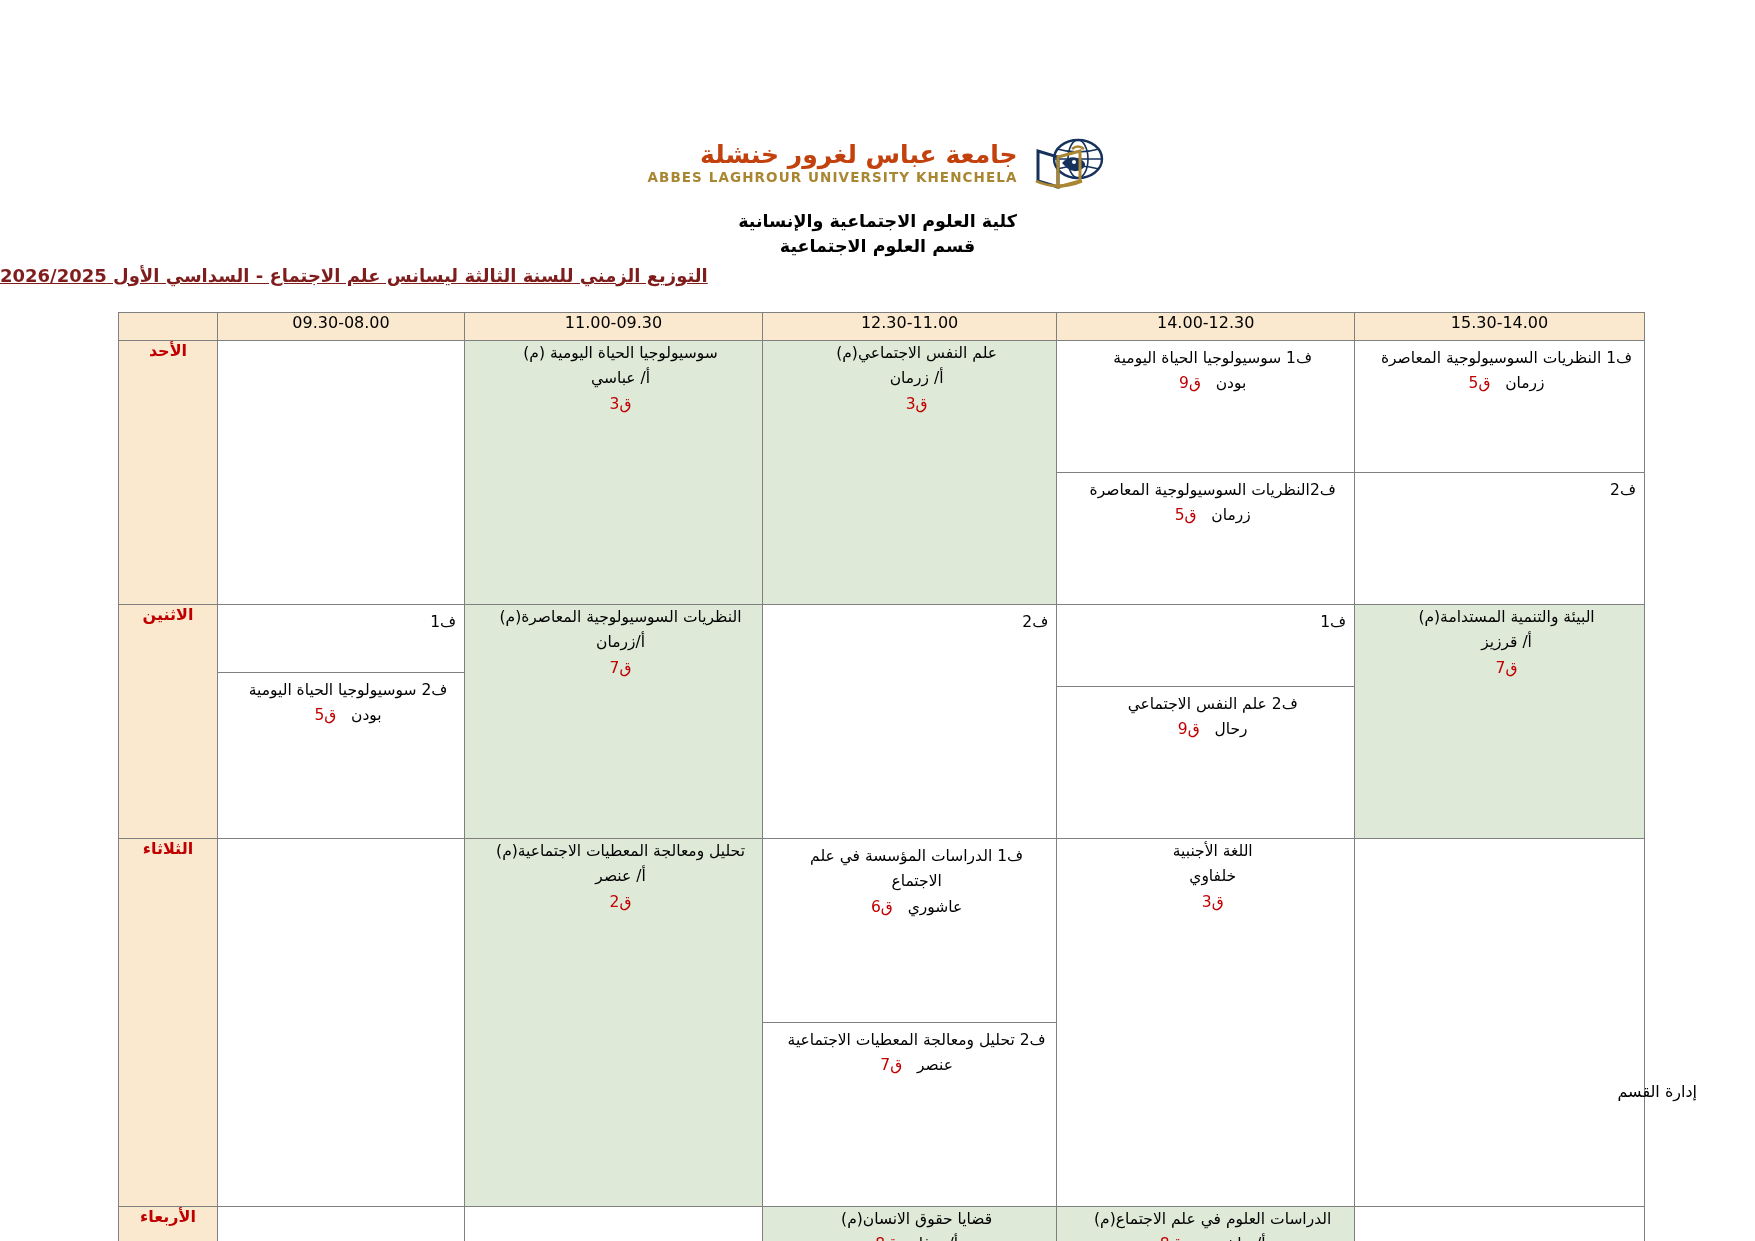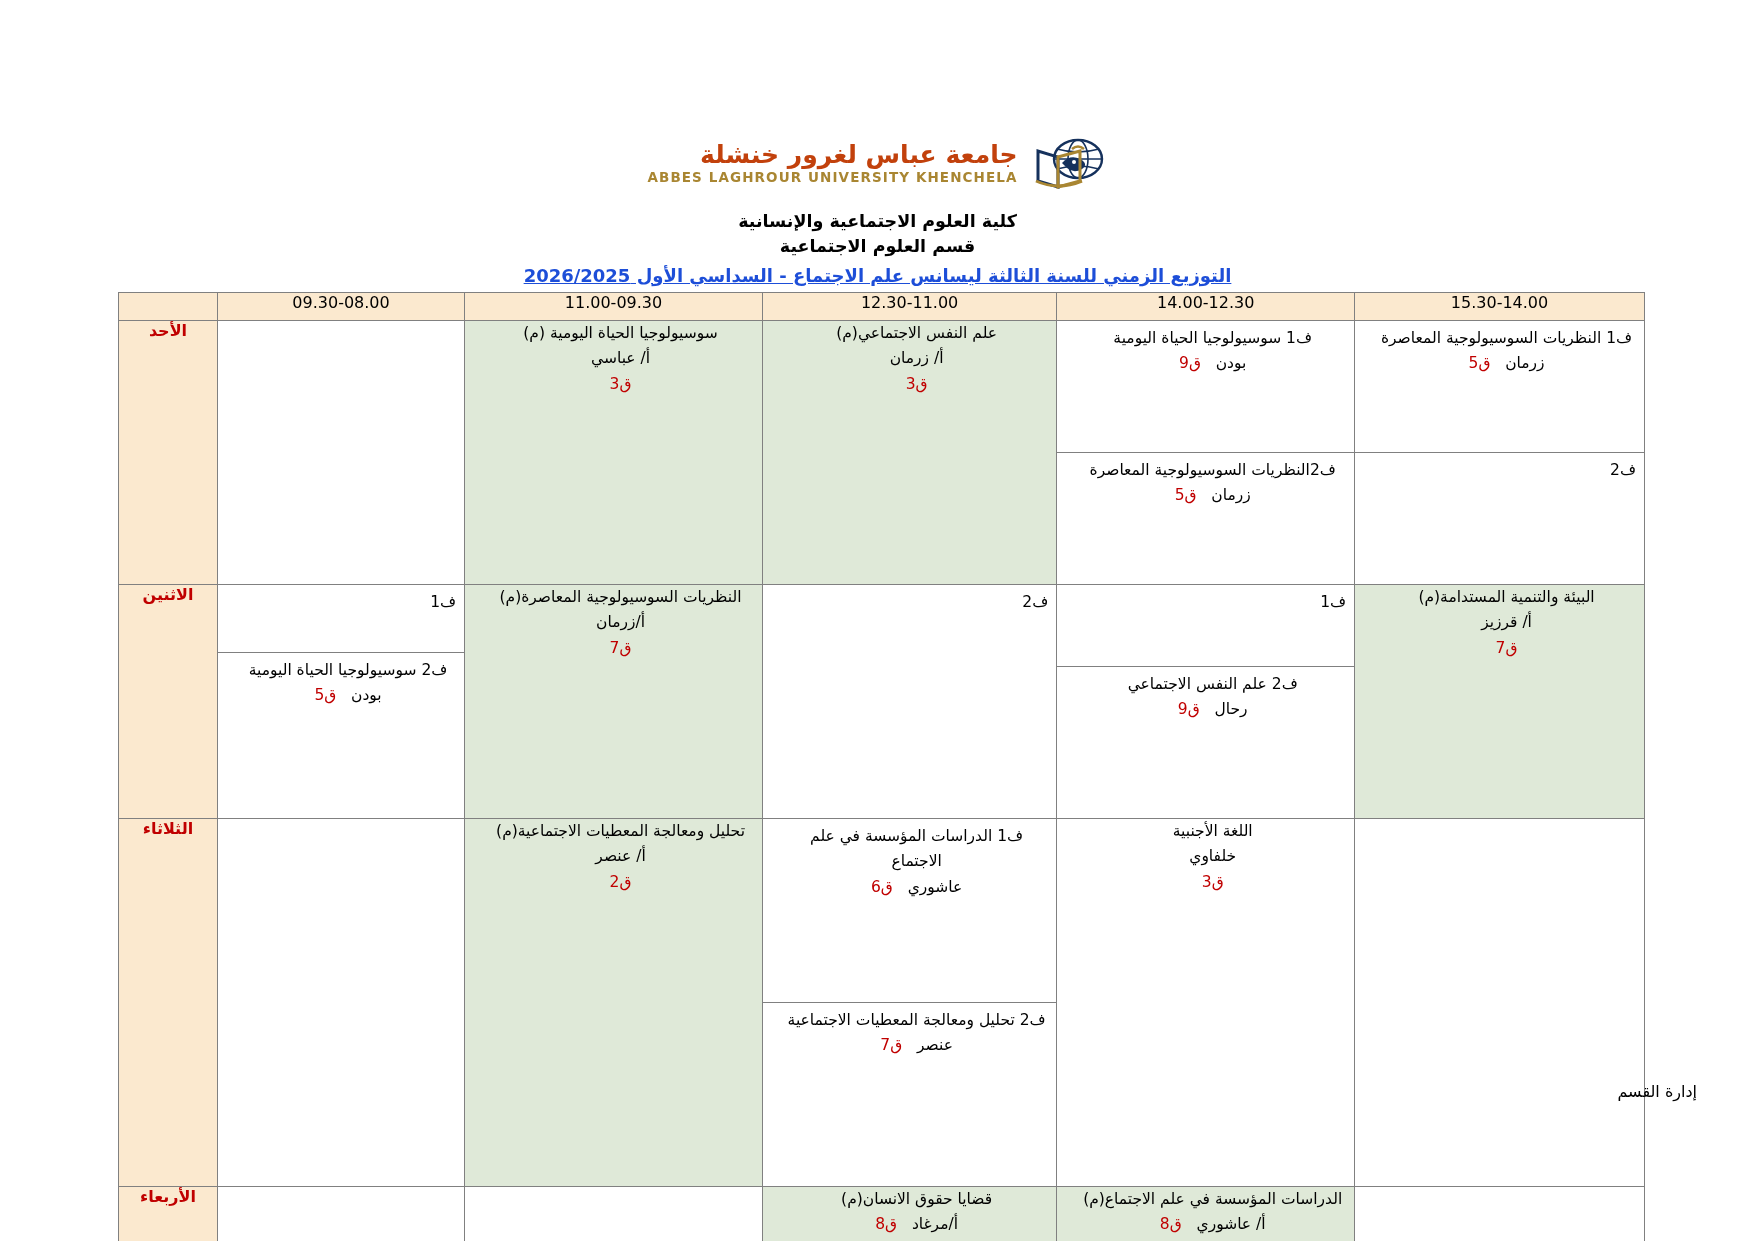"التوزيع الزمني للسنة الثالثة ليسانس" .title-line { color: #1d4ed8 -> #7f1d1d; margin-bottom: 6px -> 26px; text-align: center -> left }
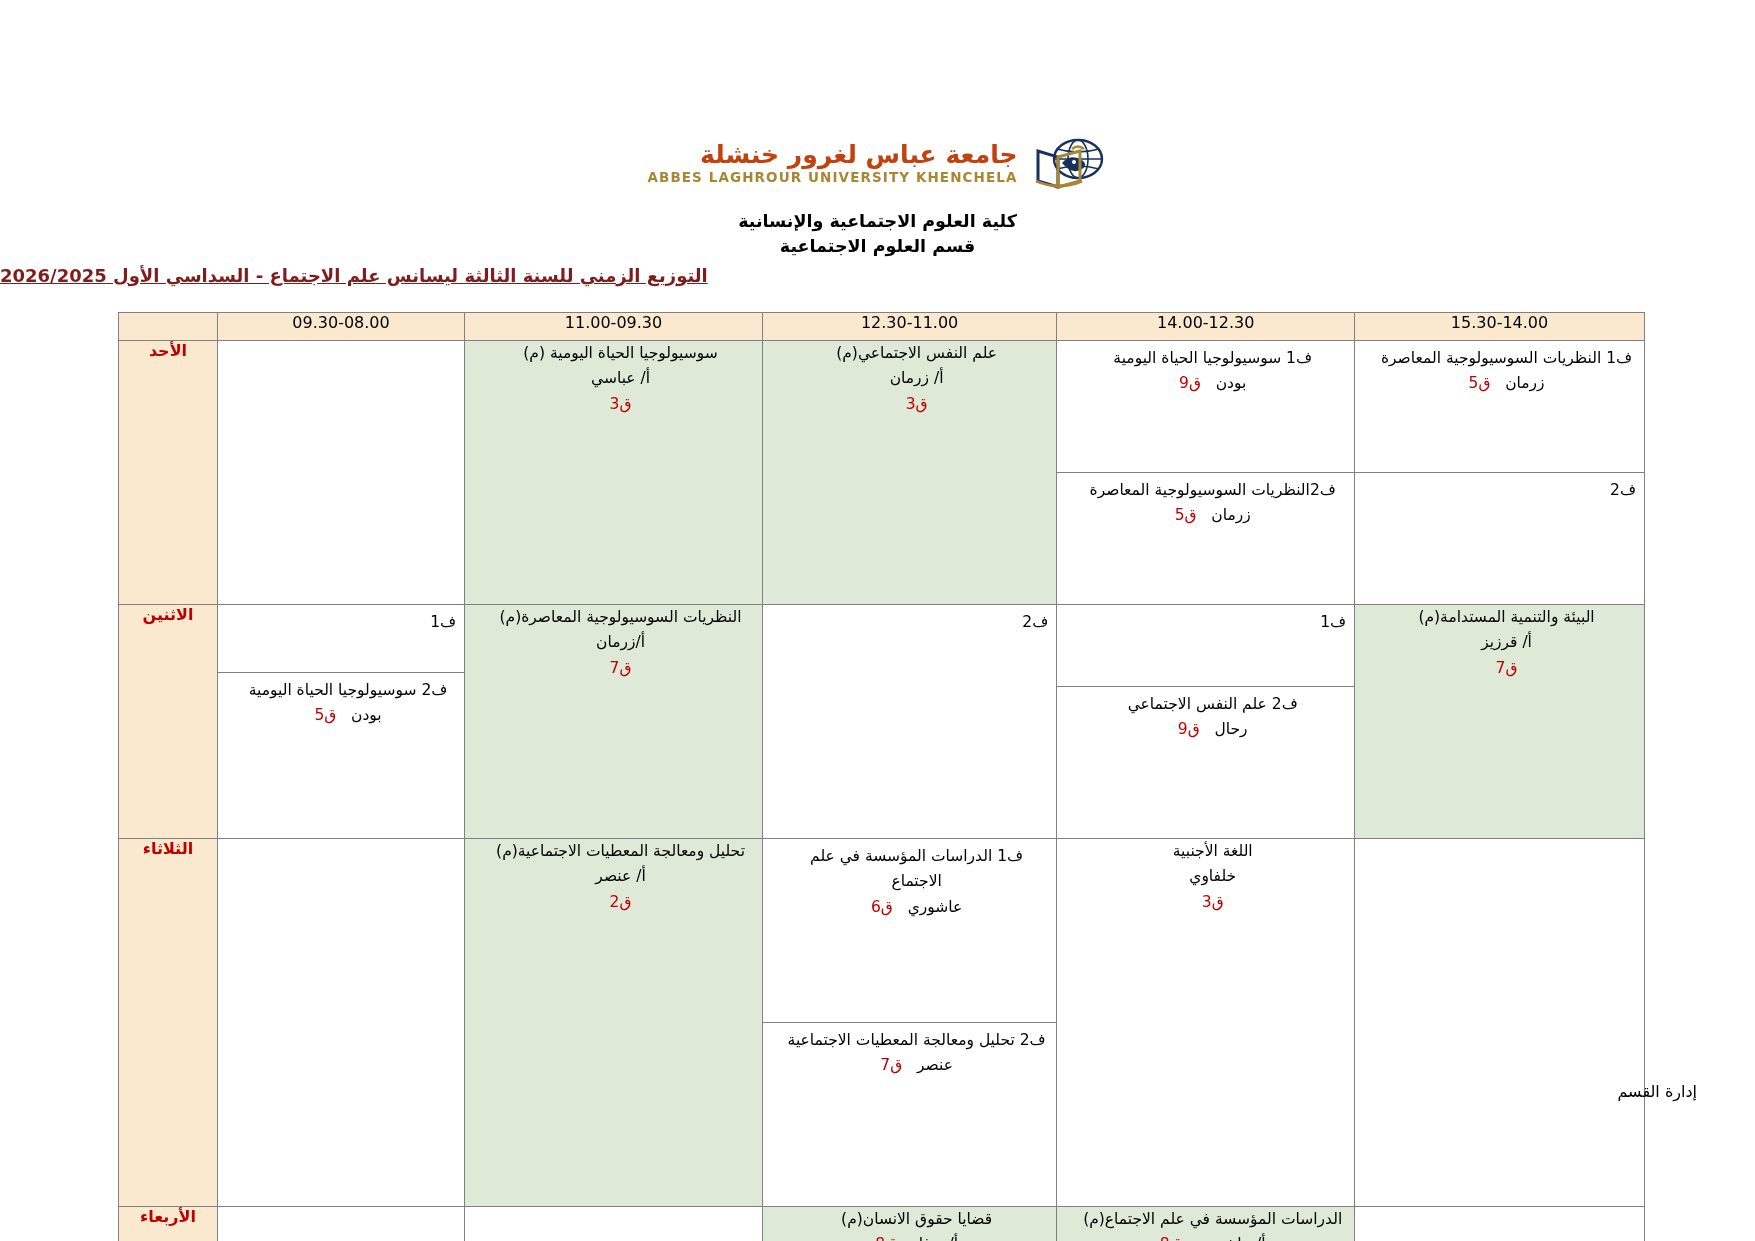"الدراسات المؤسسة في علم الاجتماع(م)" div { text: المؤسسة -> العلوم }
